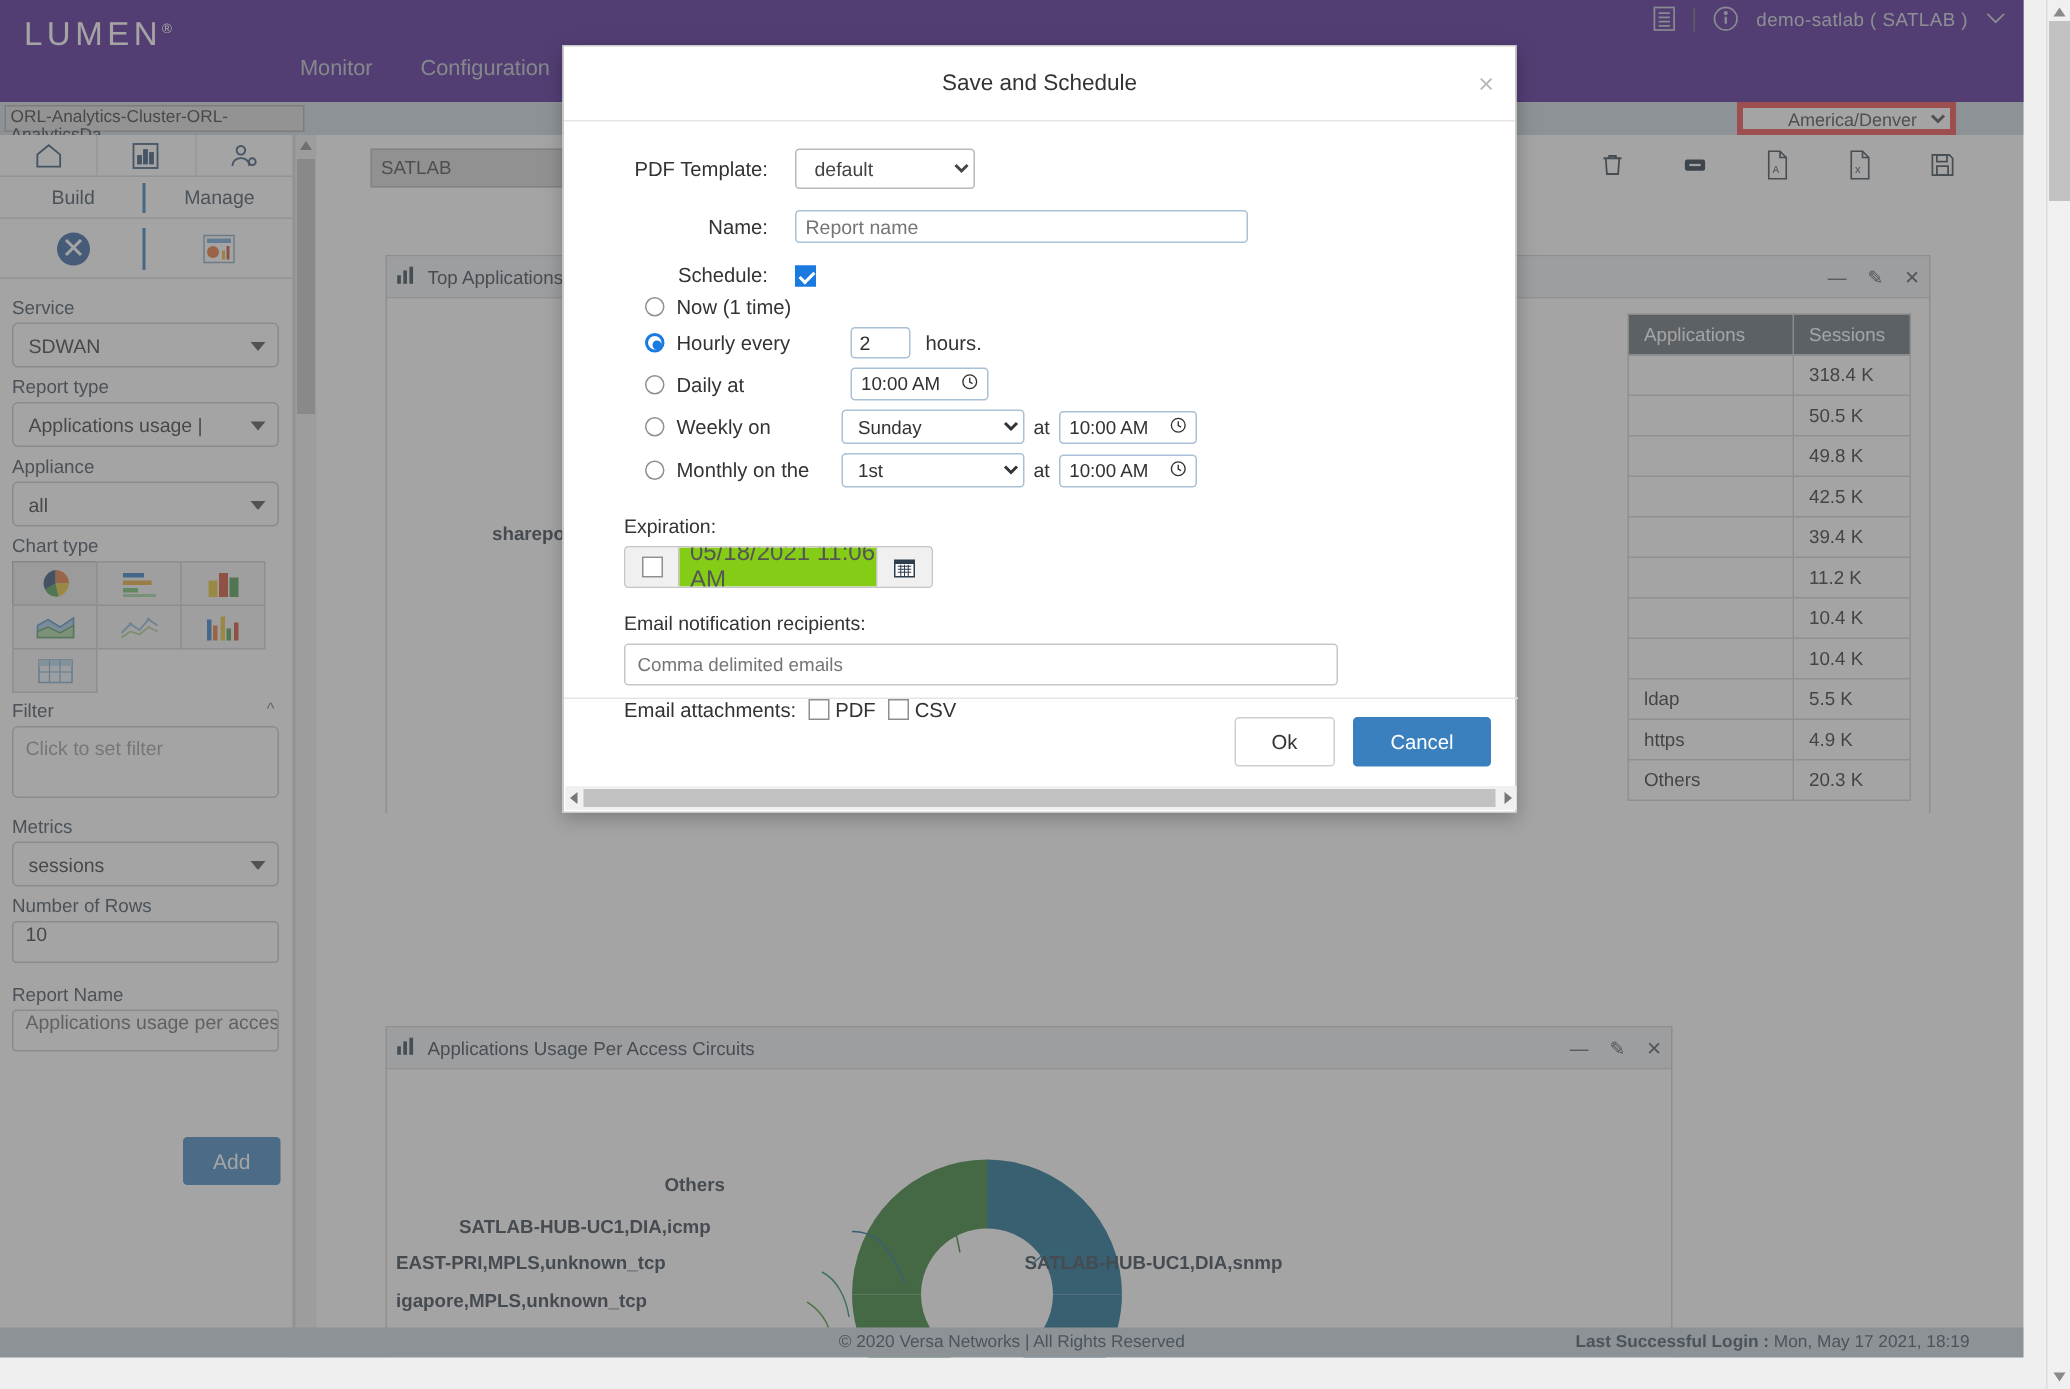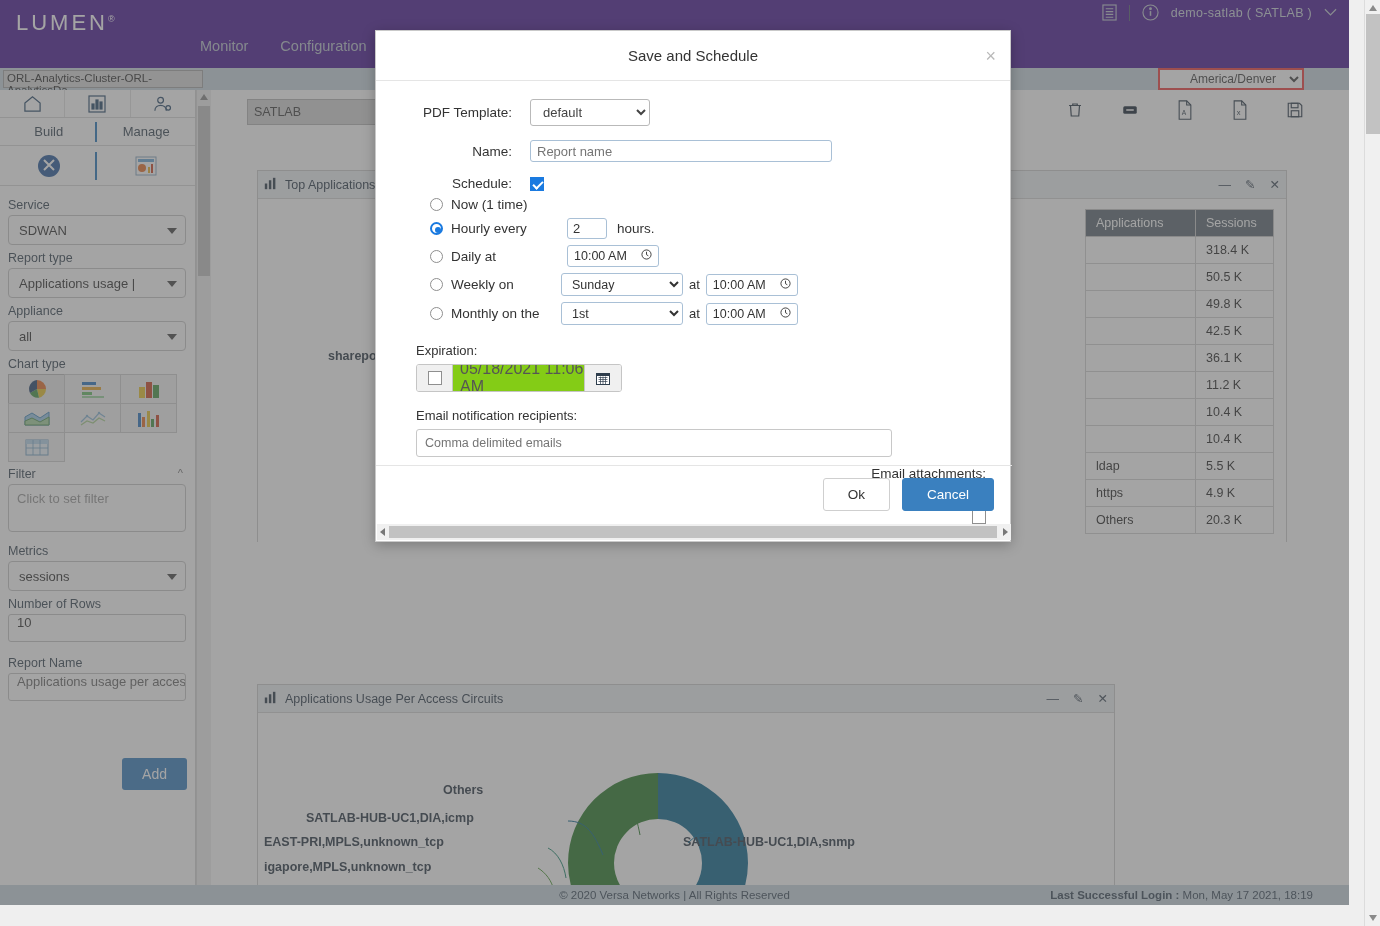"America/Denver" .tz-select { border: 2px solid #ef4444 -> 4px solid #ef4444 }
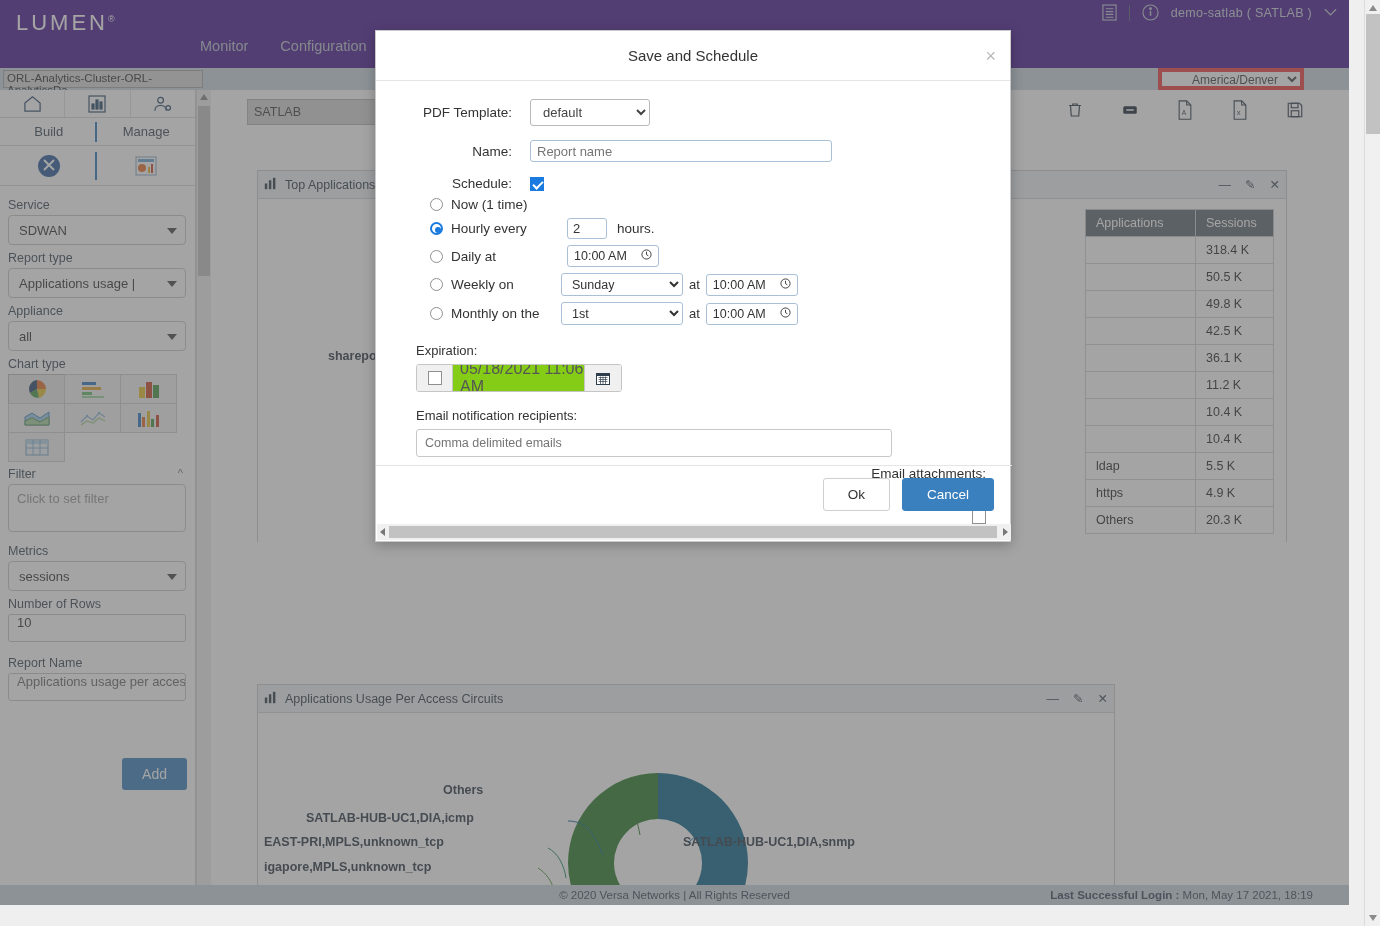"36.1 K" td.col-sess { text: 36.1 -> 39.4 }
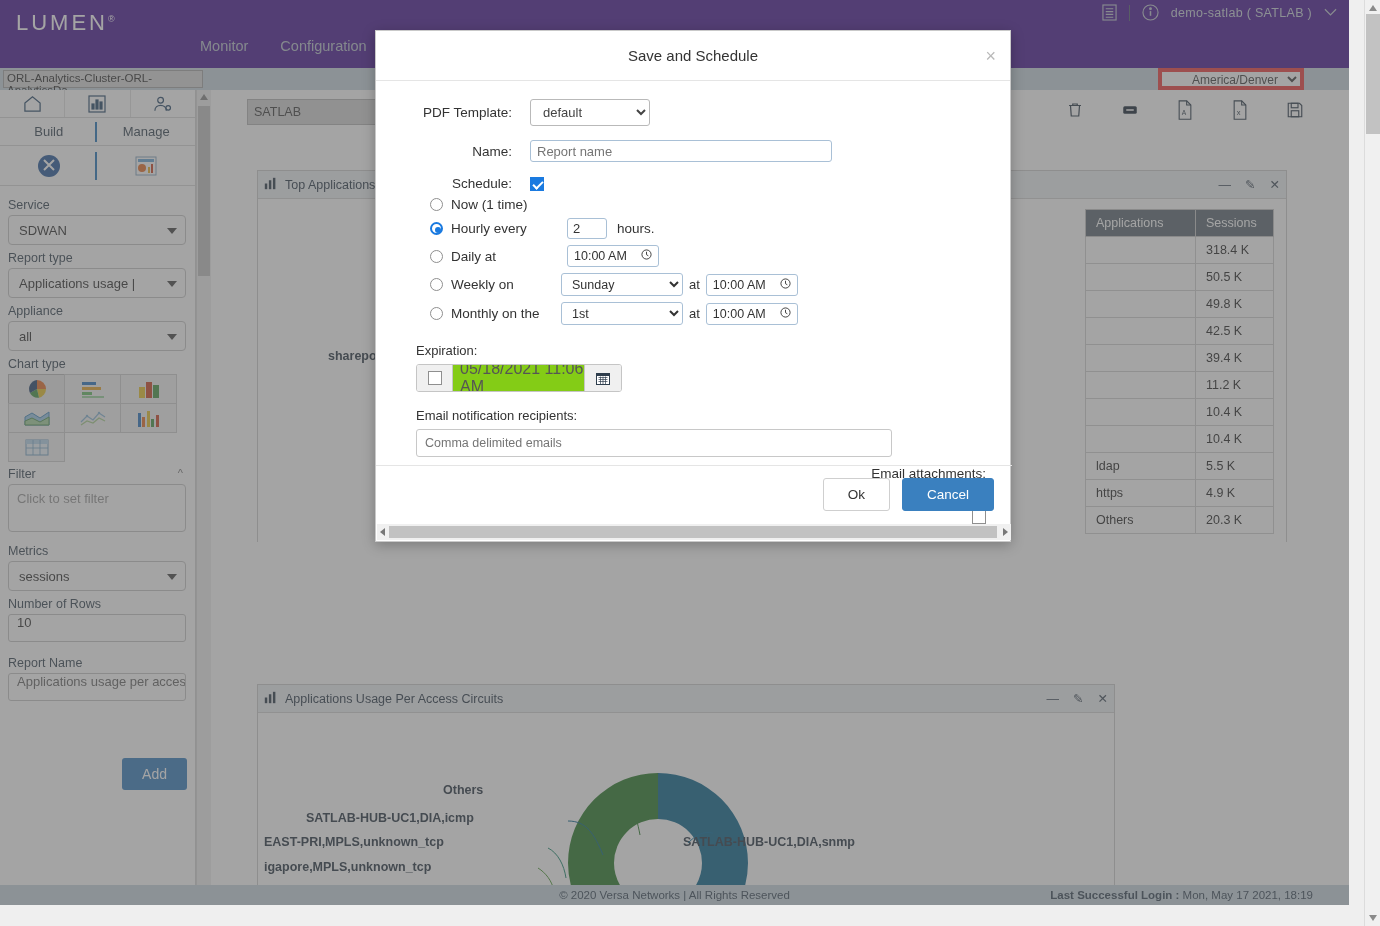"Email attachments:" div { align-items: flex-end -> flex-start; flex-direction: column -> none }
